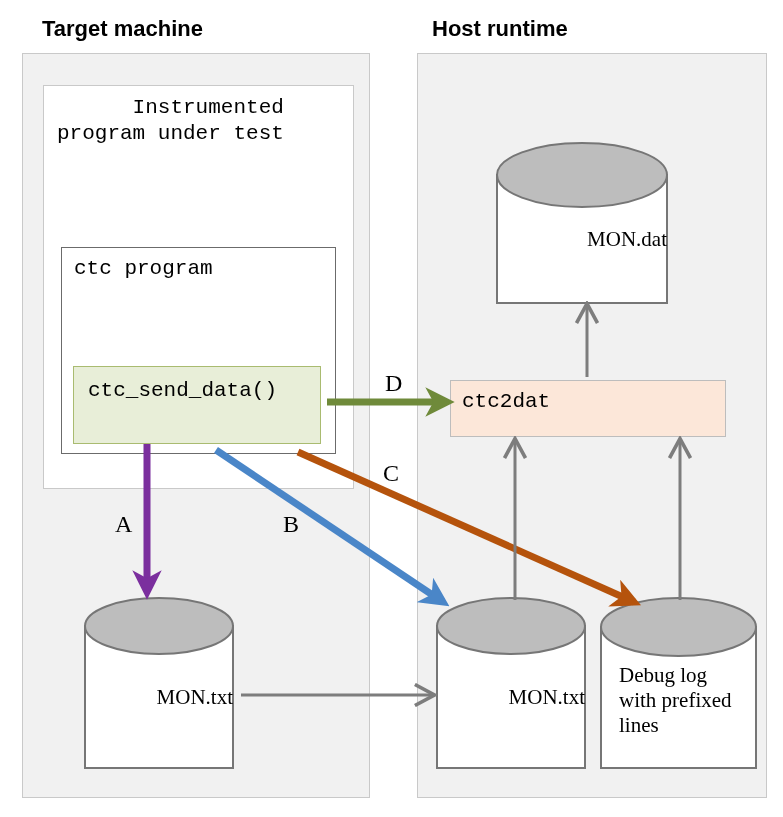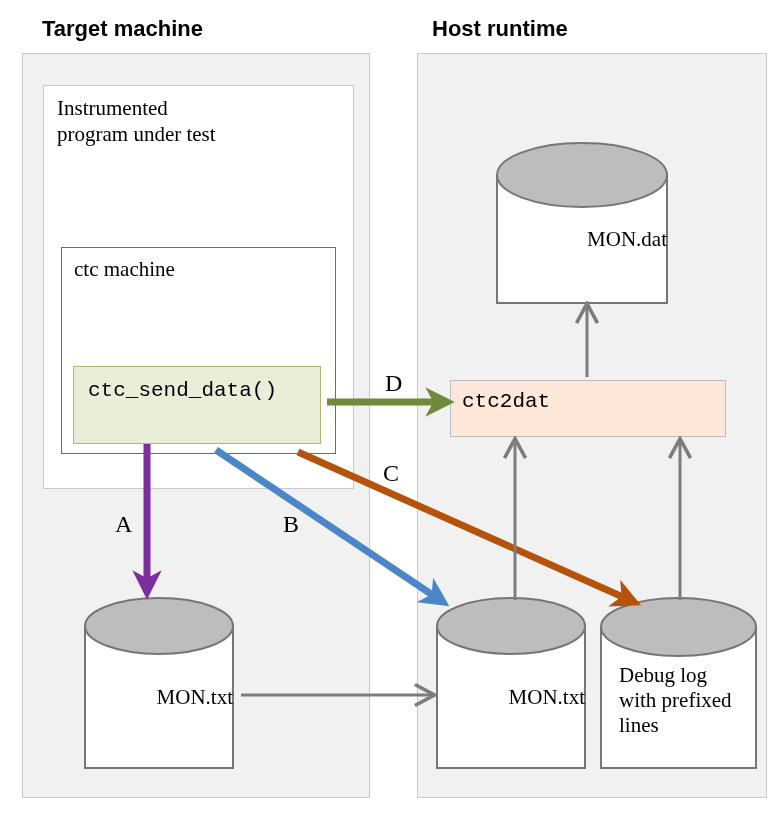"Instrumented" .boxlabel { font-family: Liberation Serif, serif -> Liberation Mono, monospace; text-align: none -> right }
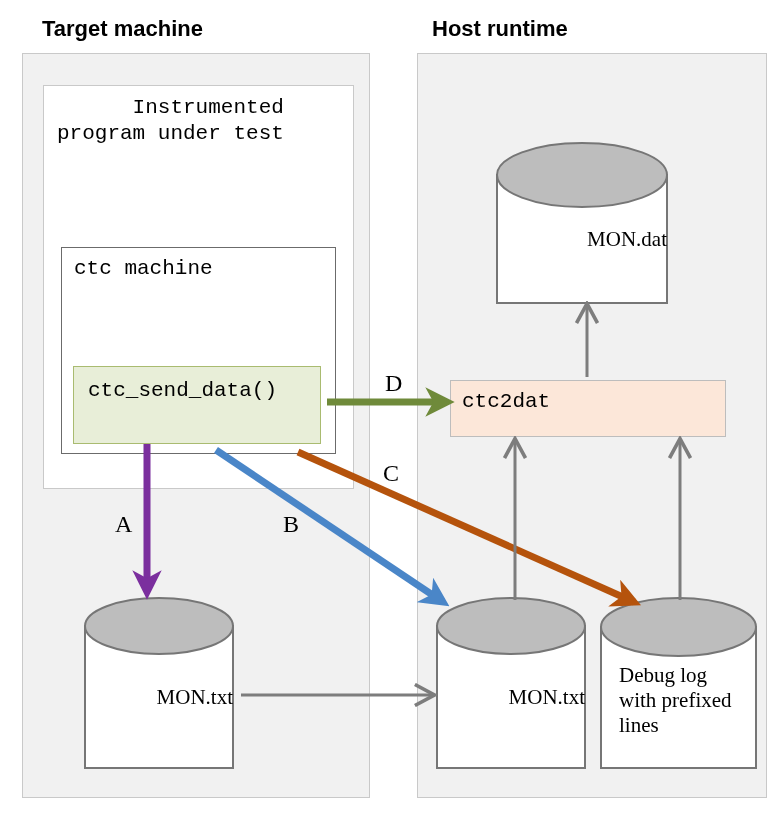"ctc machine" div.boxlabel { text: machine -> program }
